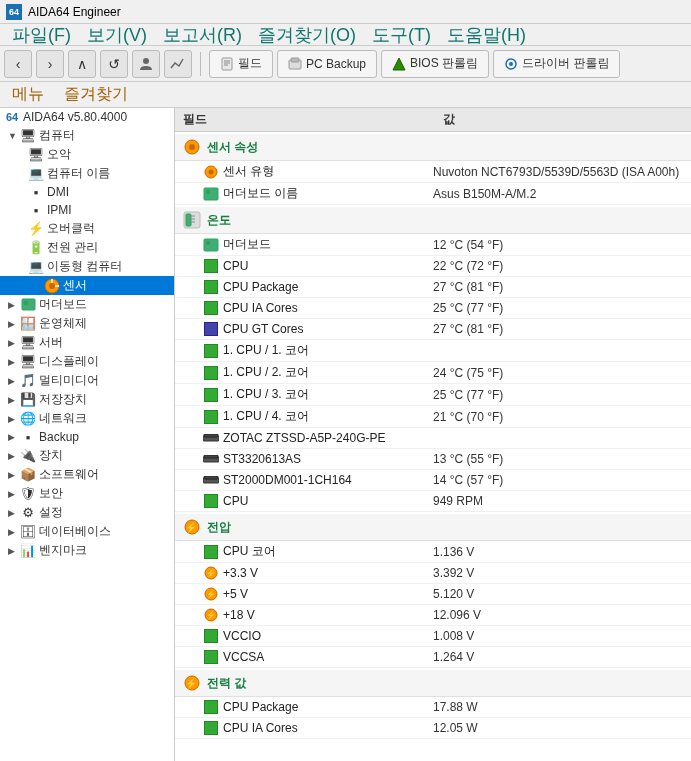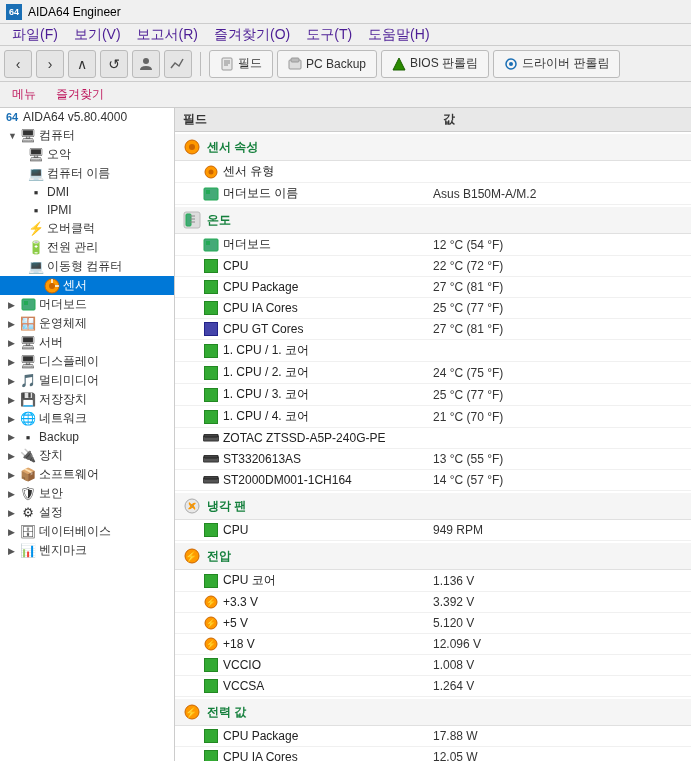"파일(F)" .menu-item { color: #4c1d95 -> #0f766e; font-size: 14px -> 18px }
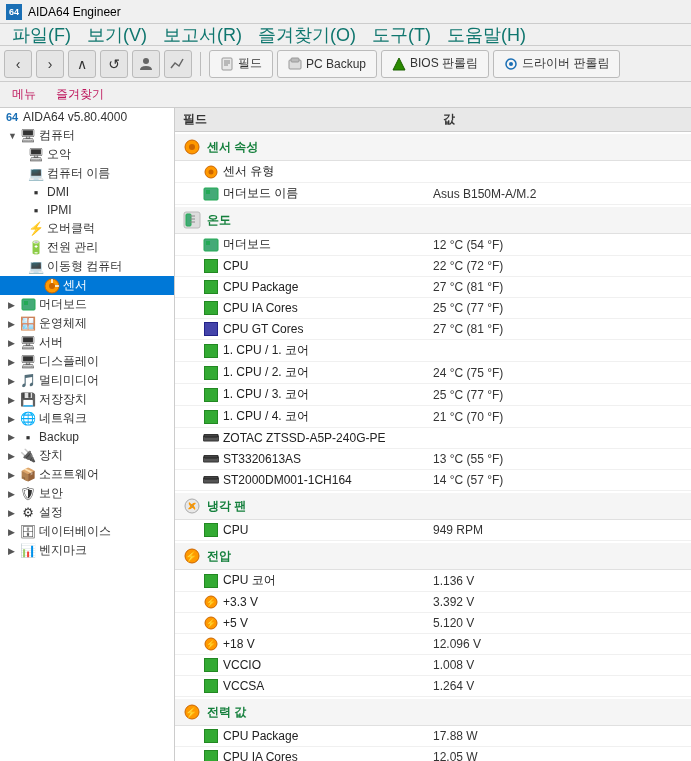"메뉴" .nav-tab { color: #be185d -> #a16207; font-size: 12px -> 16px }
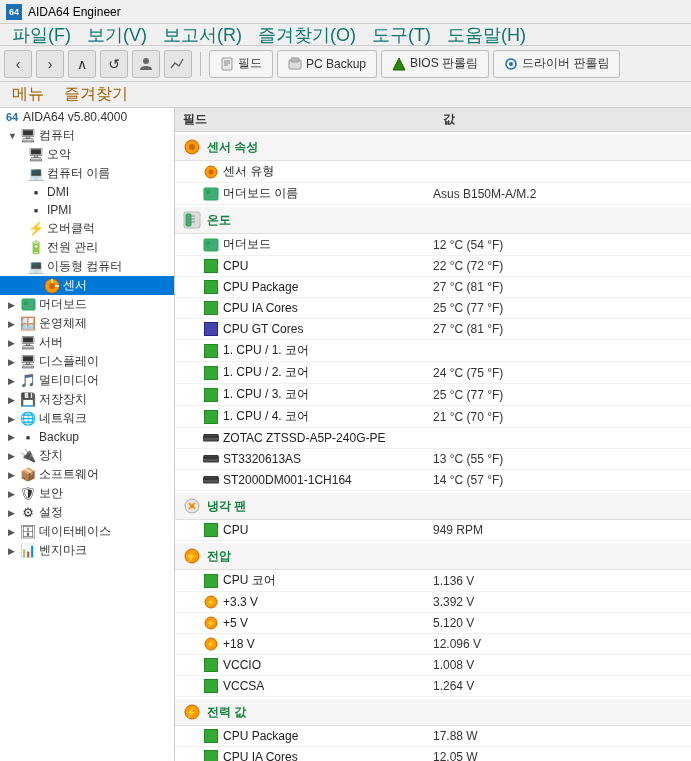"Nuvoton NCT6793D/5539D/5563D (ISA A00h)" div.value-col { html: none -> <div>Nuvoton NCT6793D/5539D/5563D (ISA A00h)</div> }
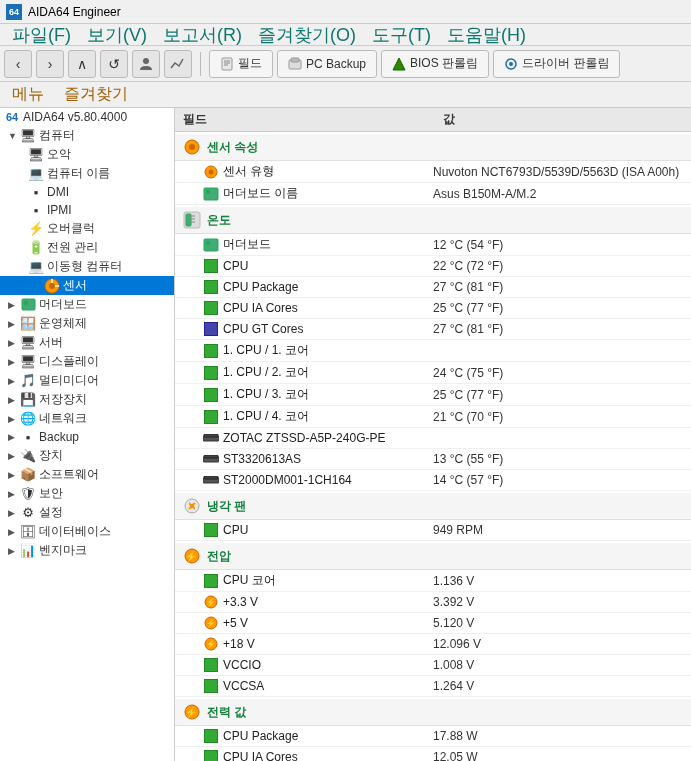"냉각 팬" div.section-header { html: <div> <span> <svg> <circle></circle> <circle></circle> <path></path> <path></path> <path></path> <path></path> </svg> </span> <span>냉각 팬</span> </div> -> none }
